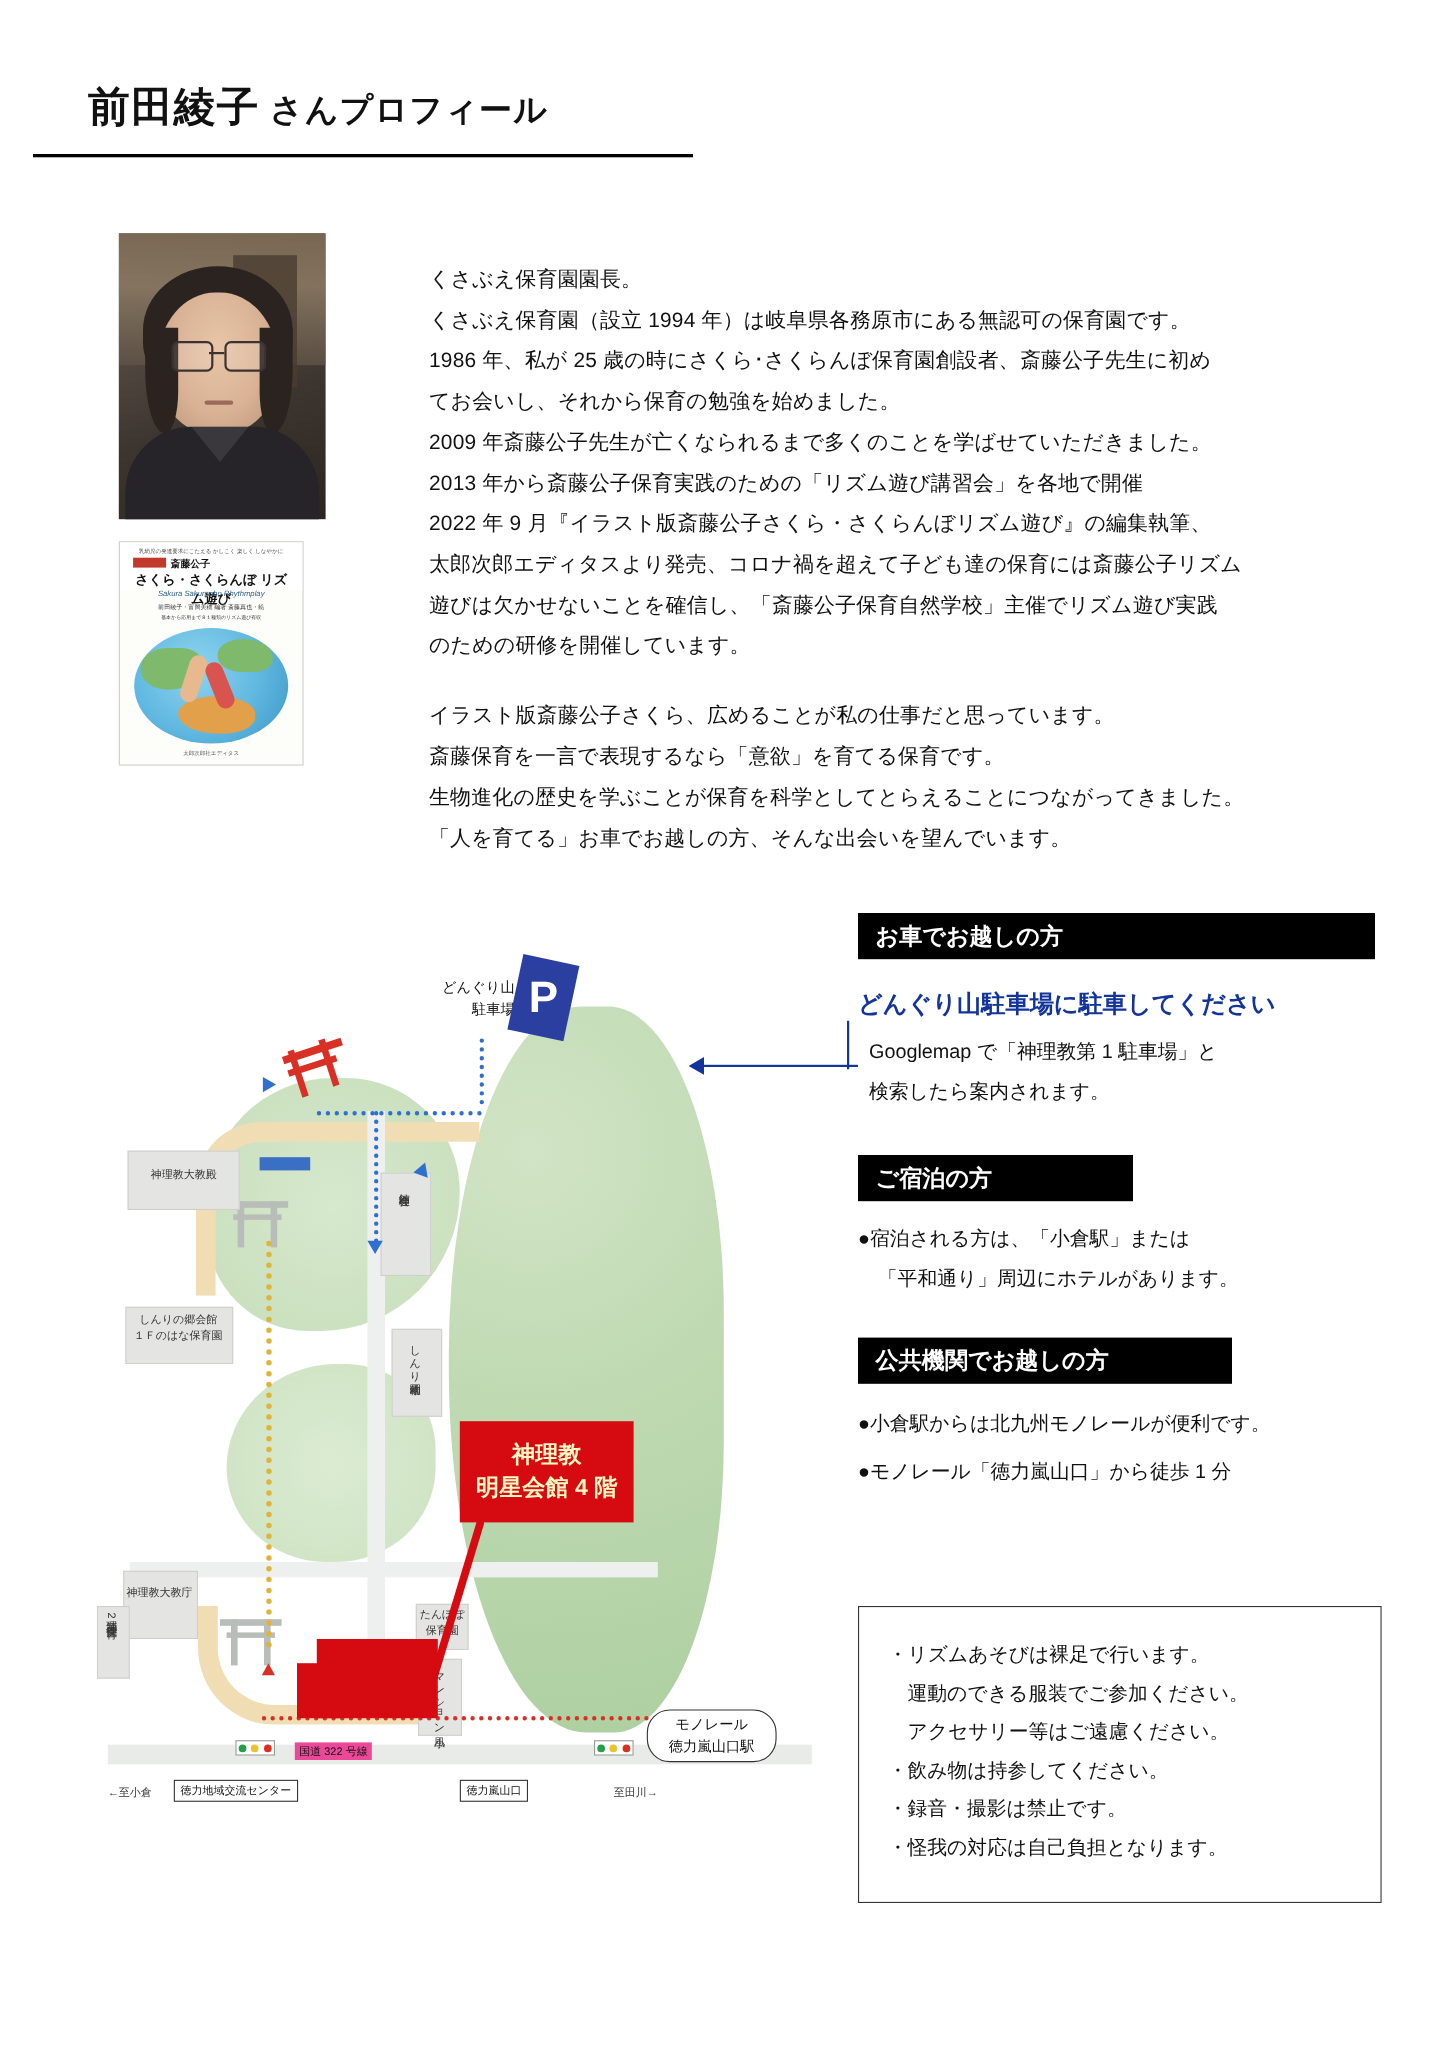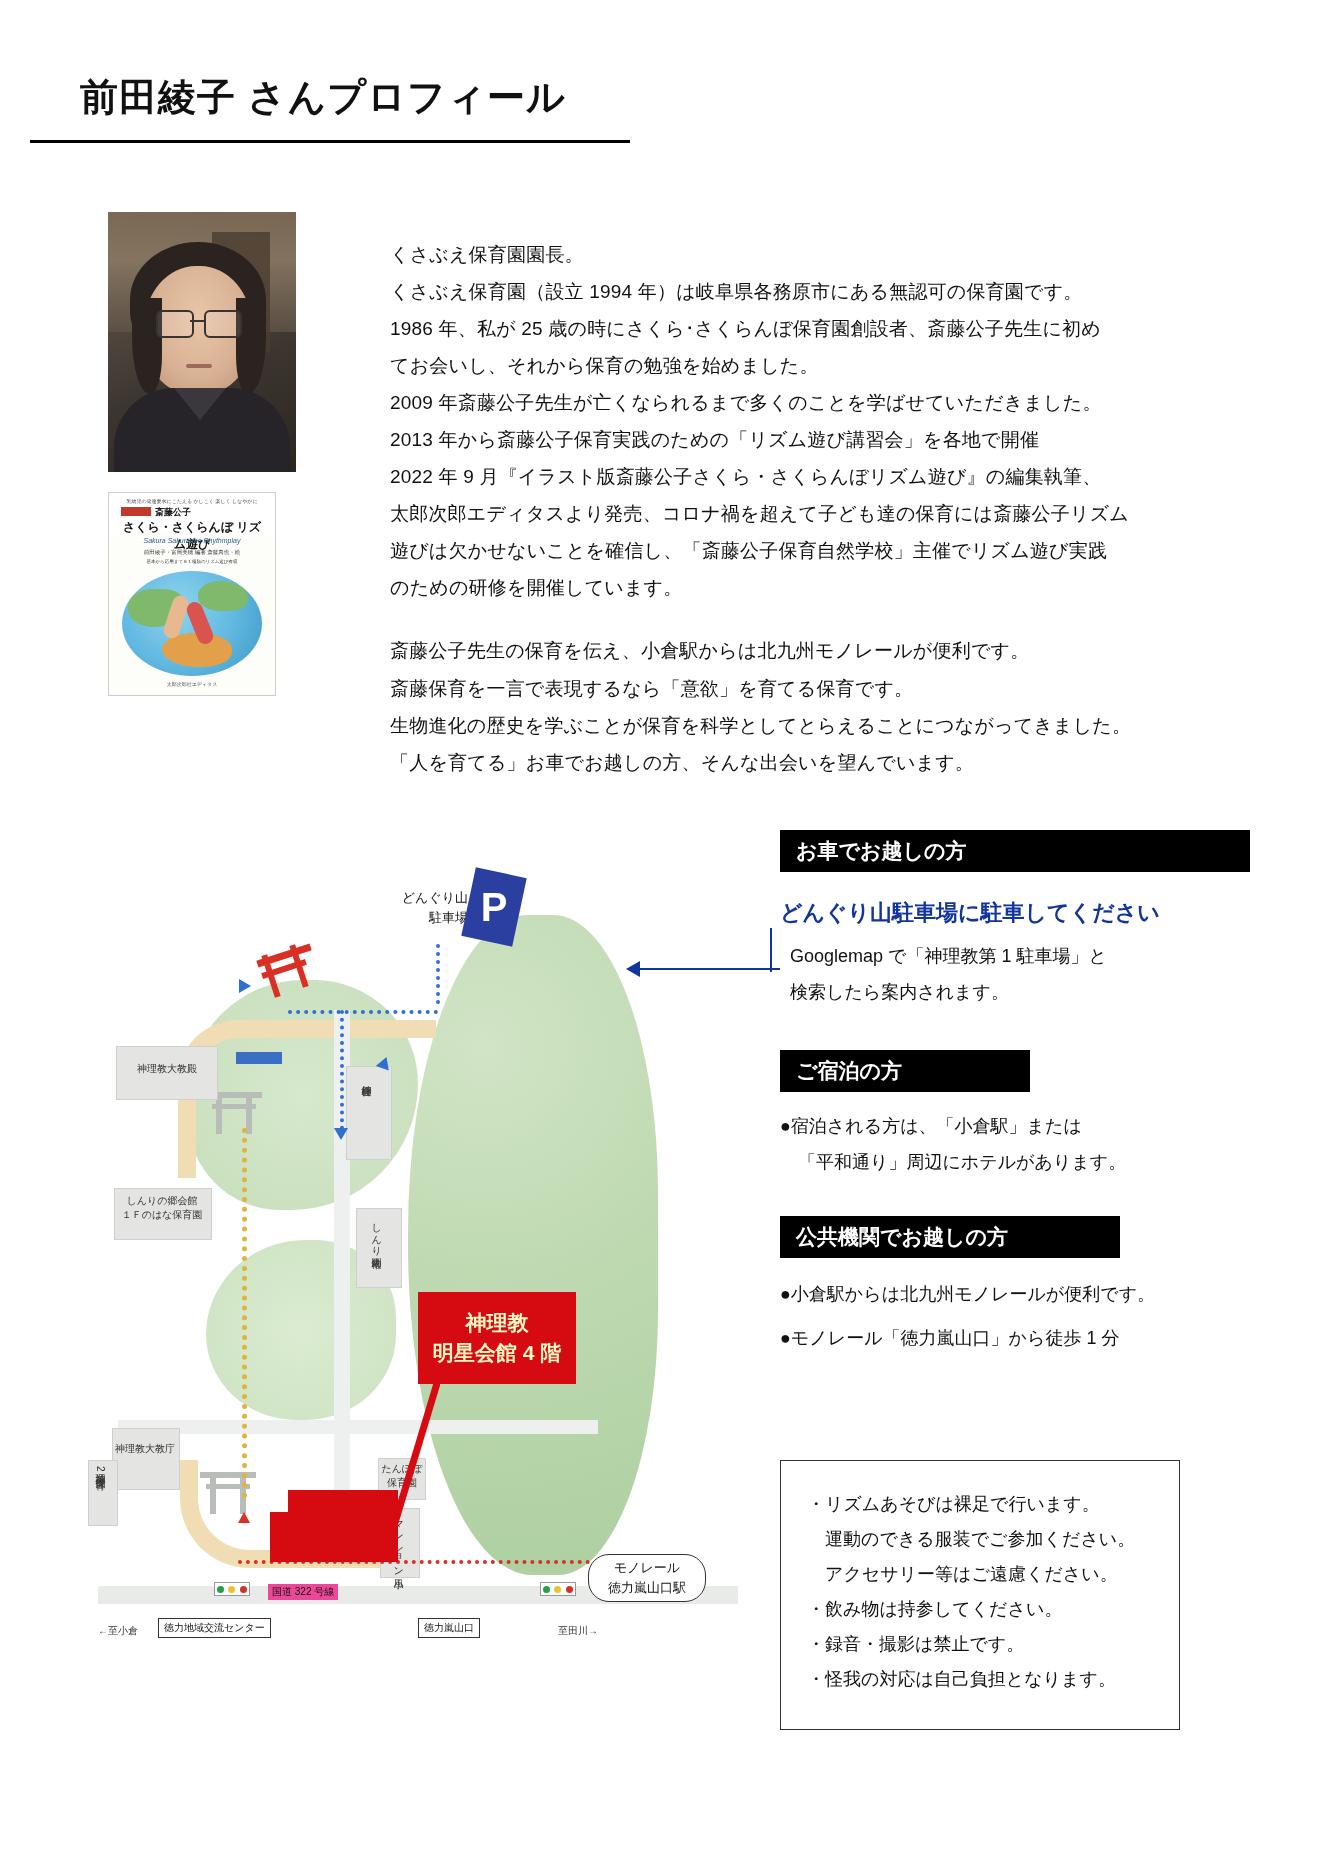"さんプロフィール" .title .small { font-size: 38px -> 30px }
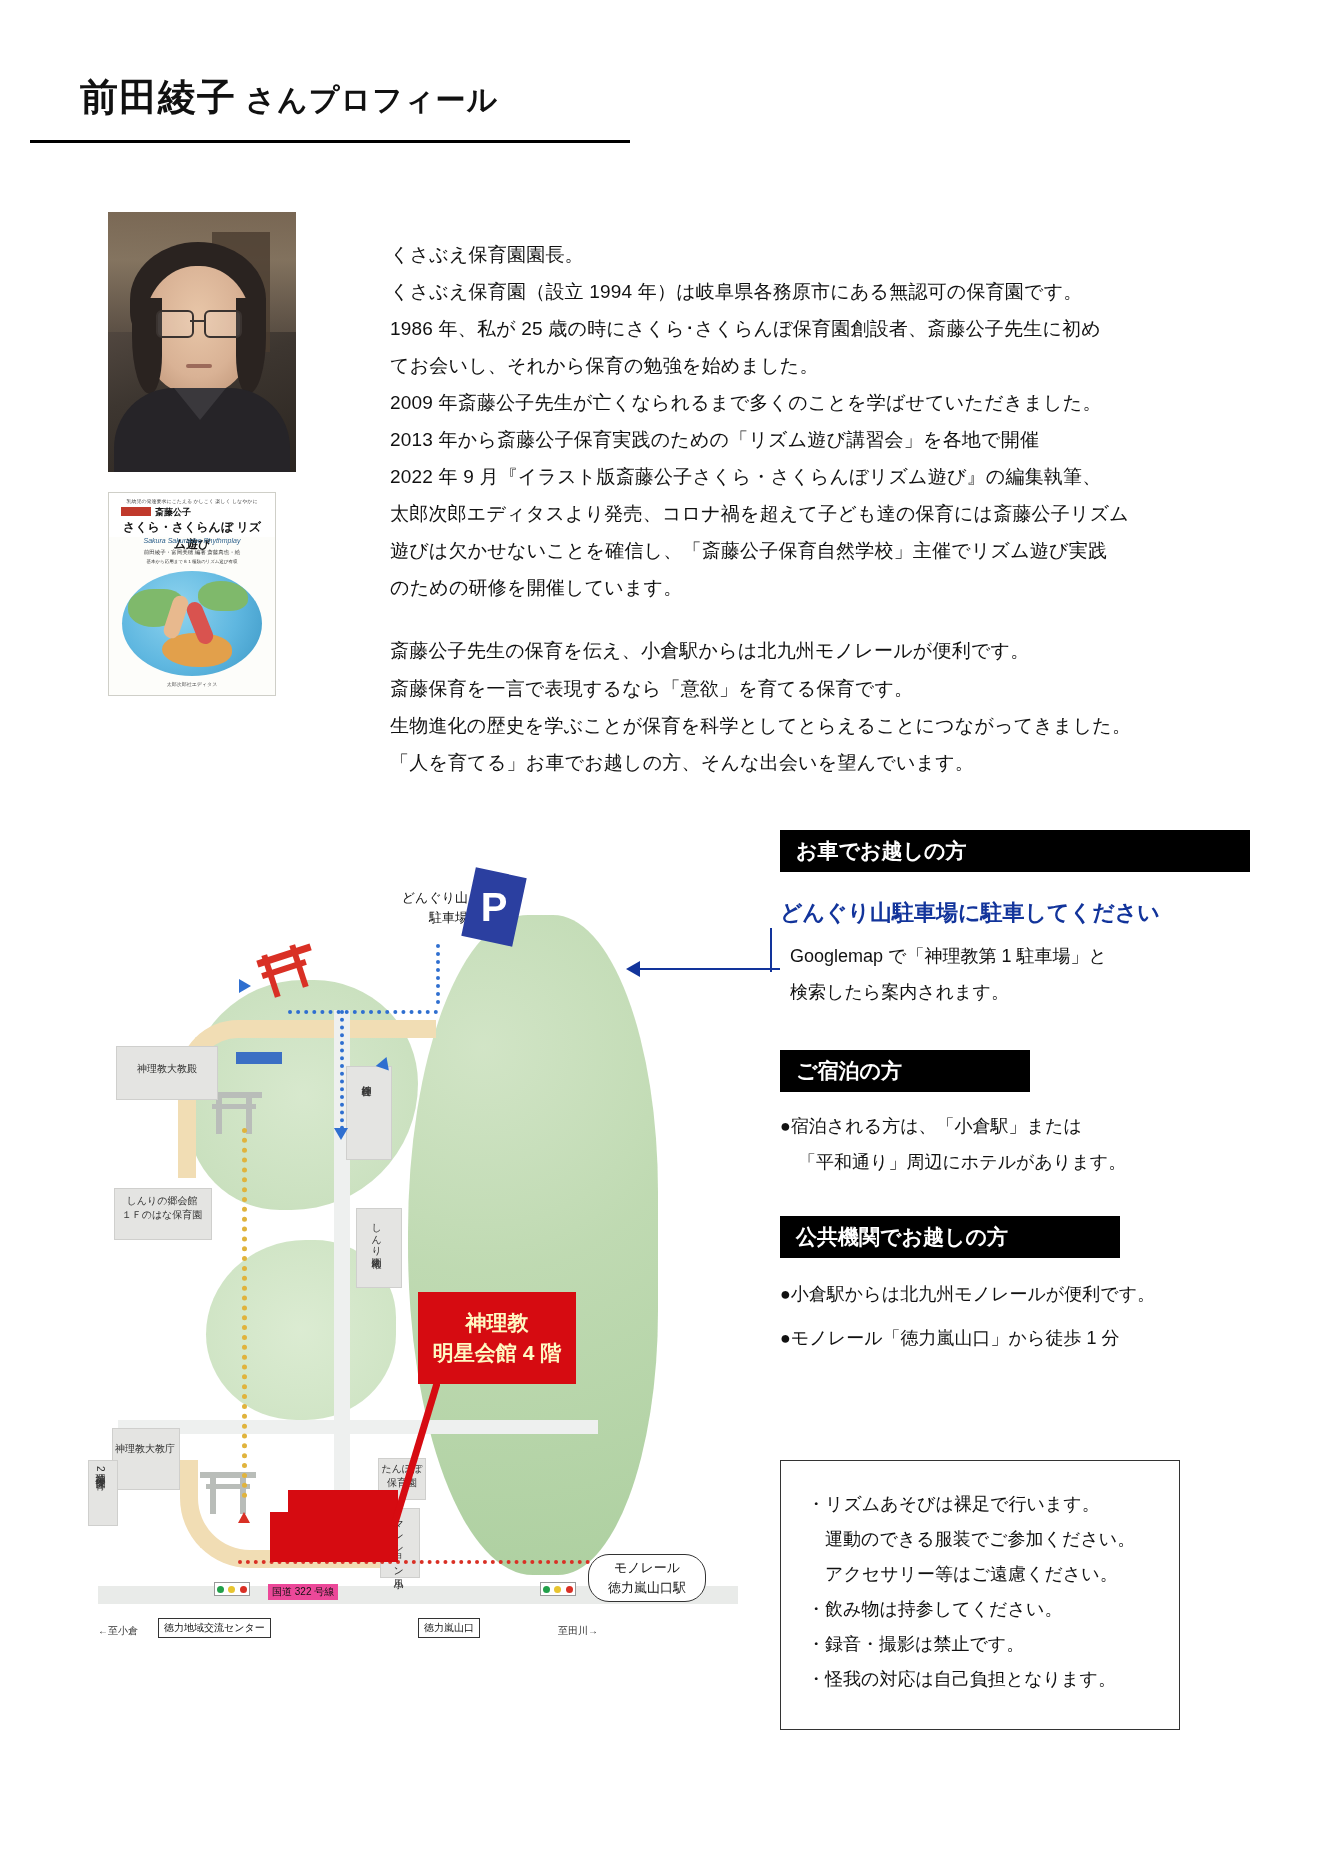"斎藤公子先生の保育を伝え、小倉駅からは北九州モノレールが便利です。" p { text: 斎藤公子先生の保育を伝え、小倉駅からは北九州モノレールが便利で -> イラスト版斎藤公子さくら、広めることが私の仕事だと思っていま }
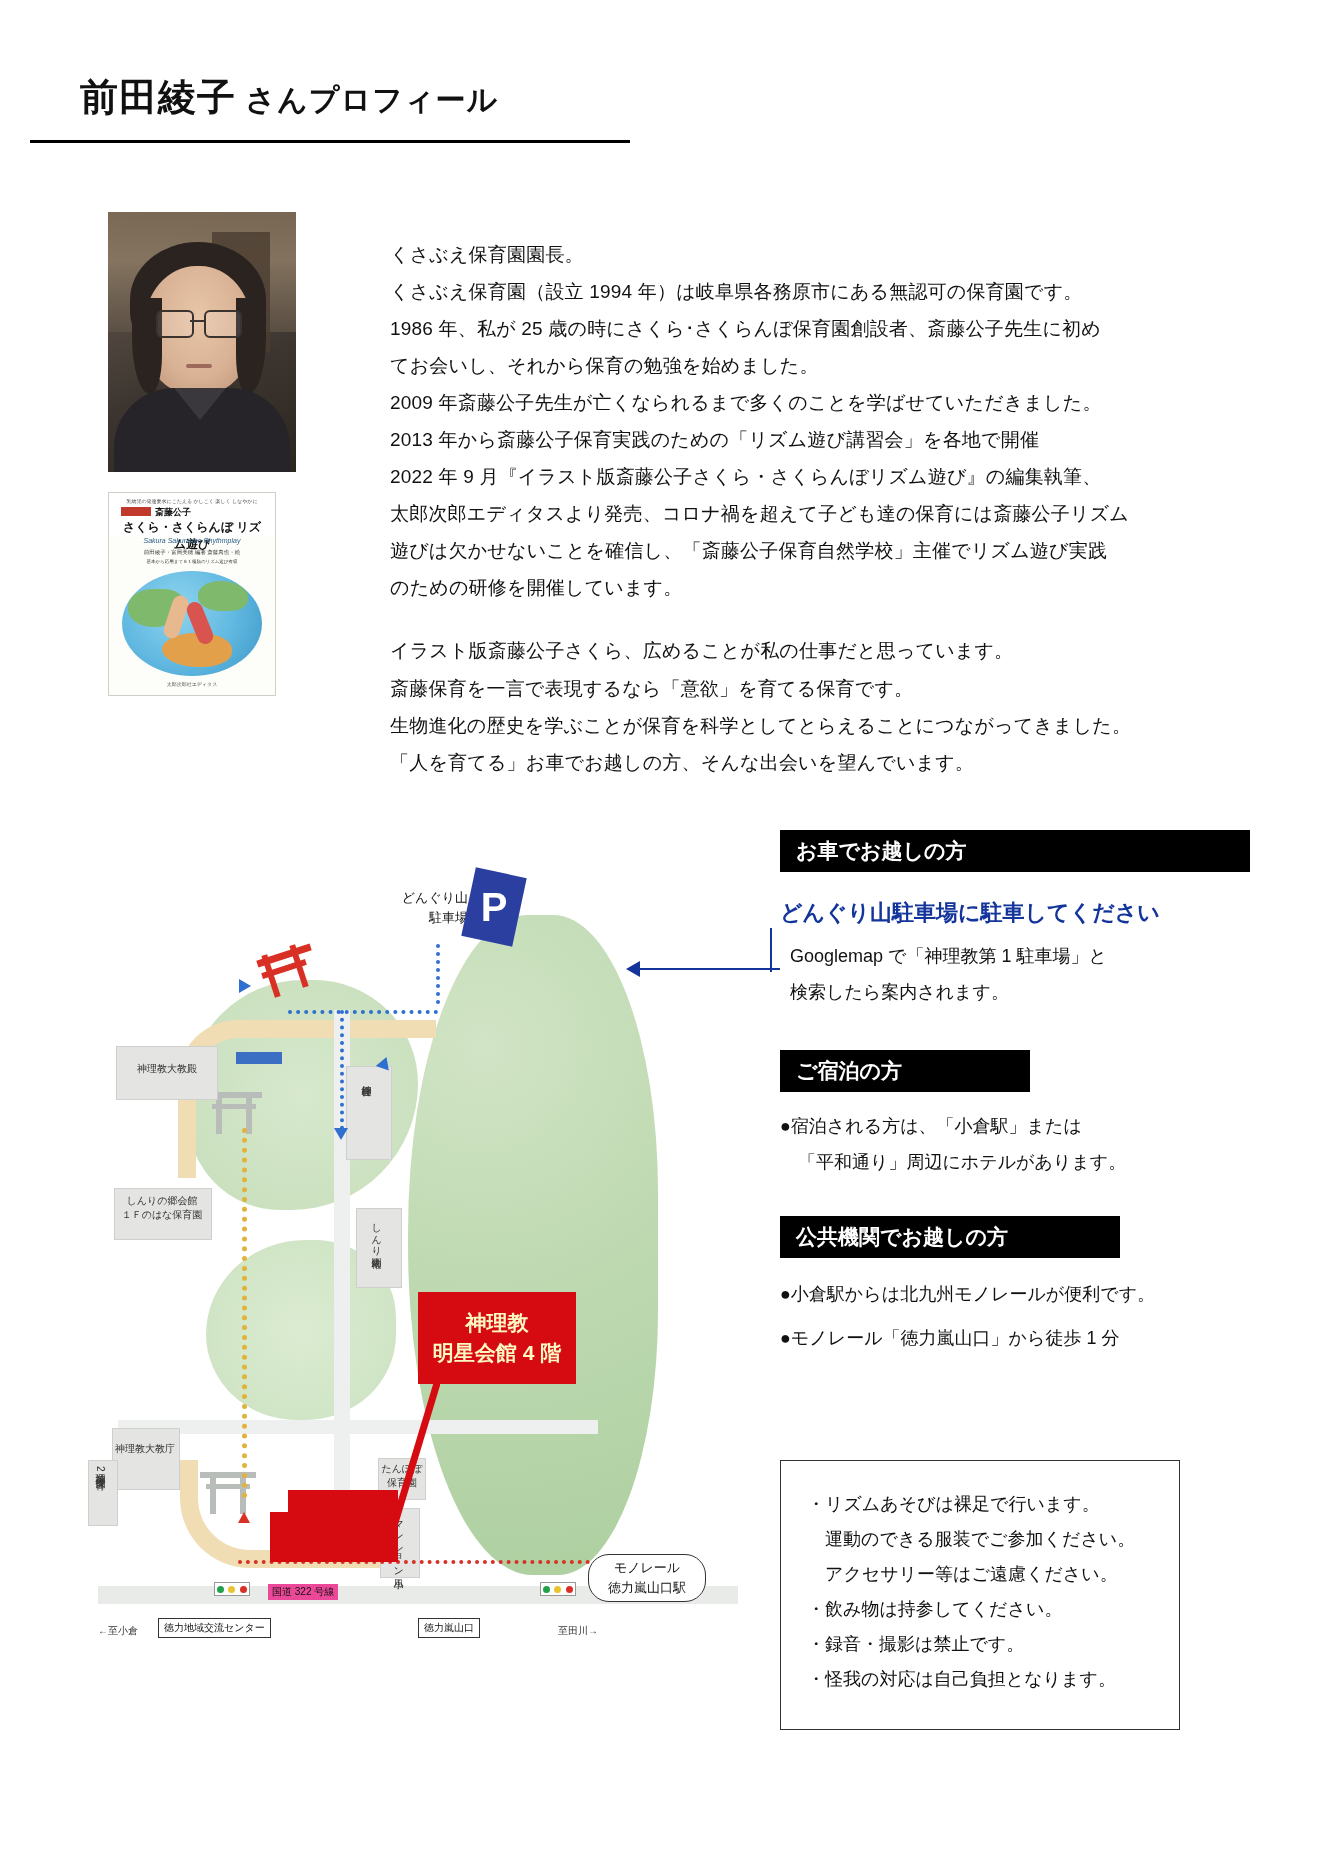"・リズムあそびは裸足で行います。" .notebox { width: 400px -> 476px }
